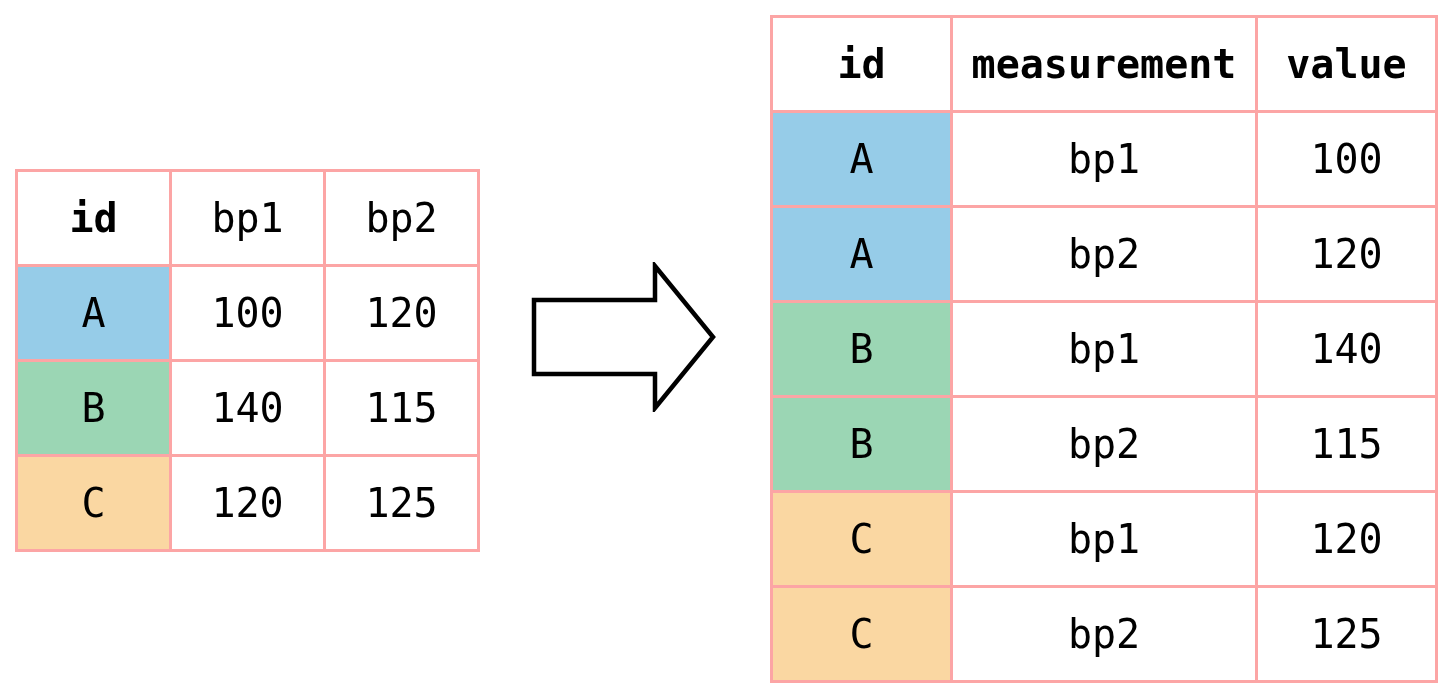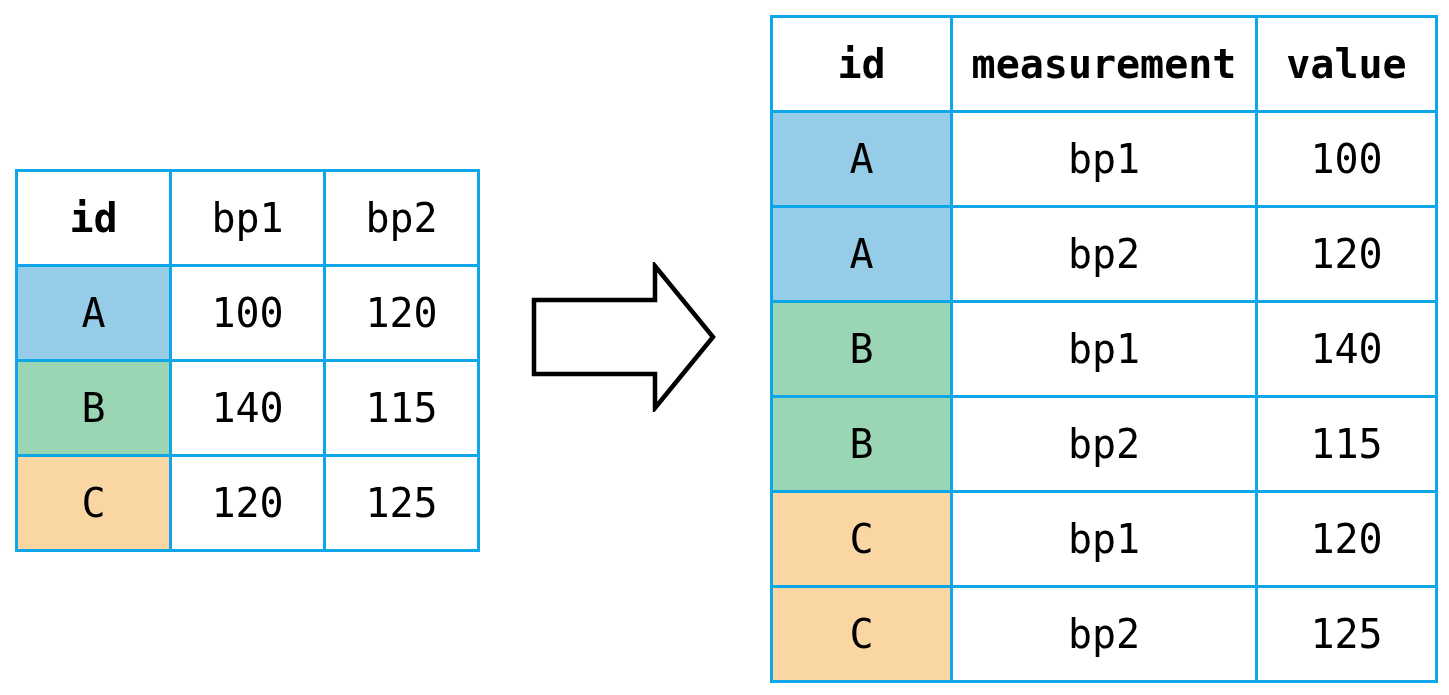"id" table.tbl td { border: 3px solid #0ea5e9 -> 3px solid #fca5a5 }
